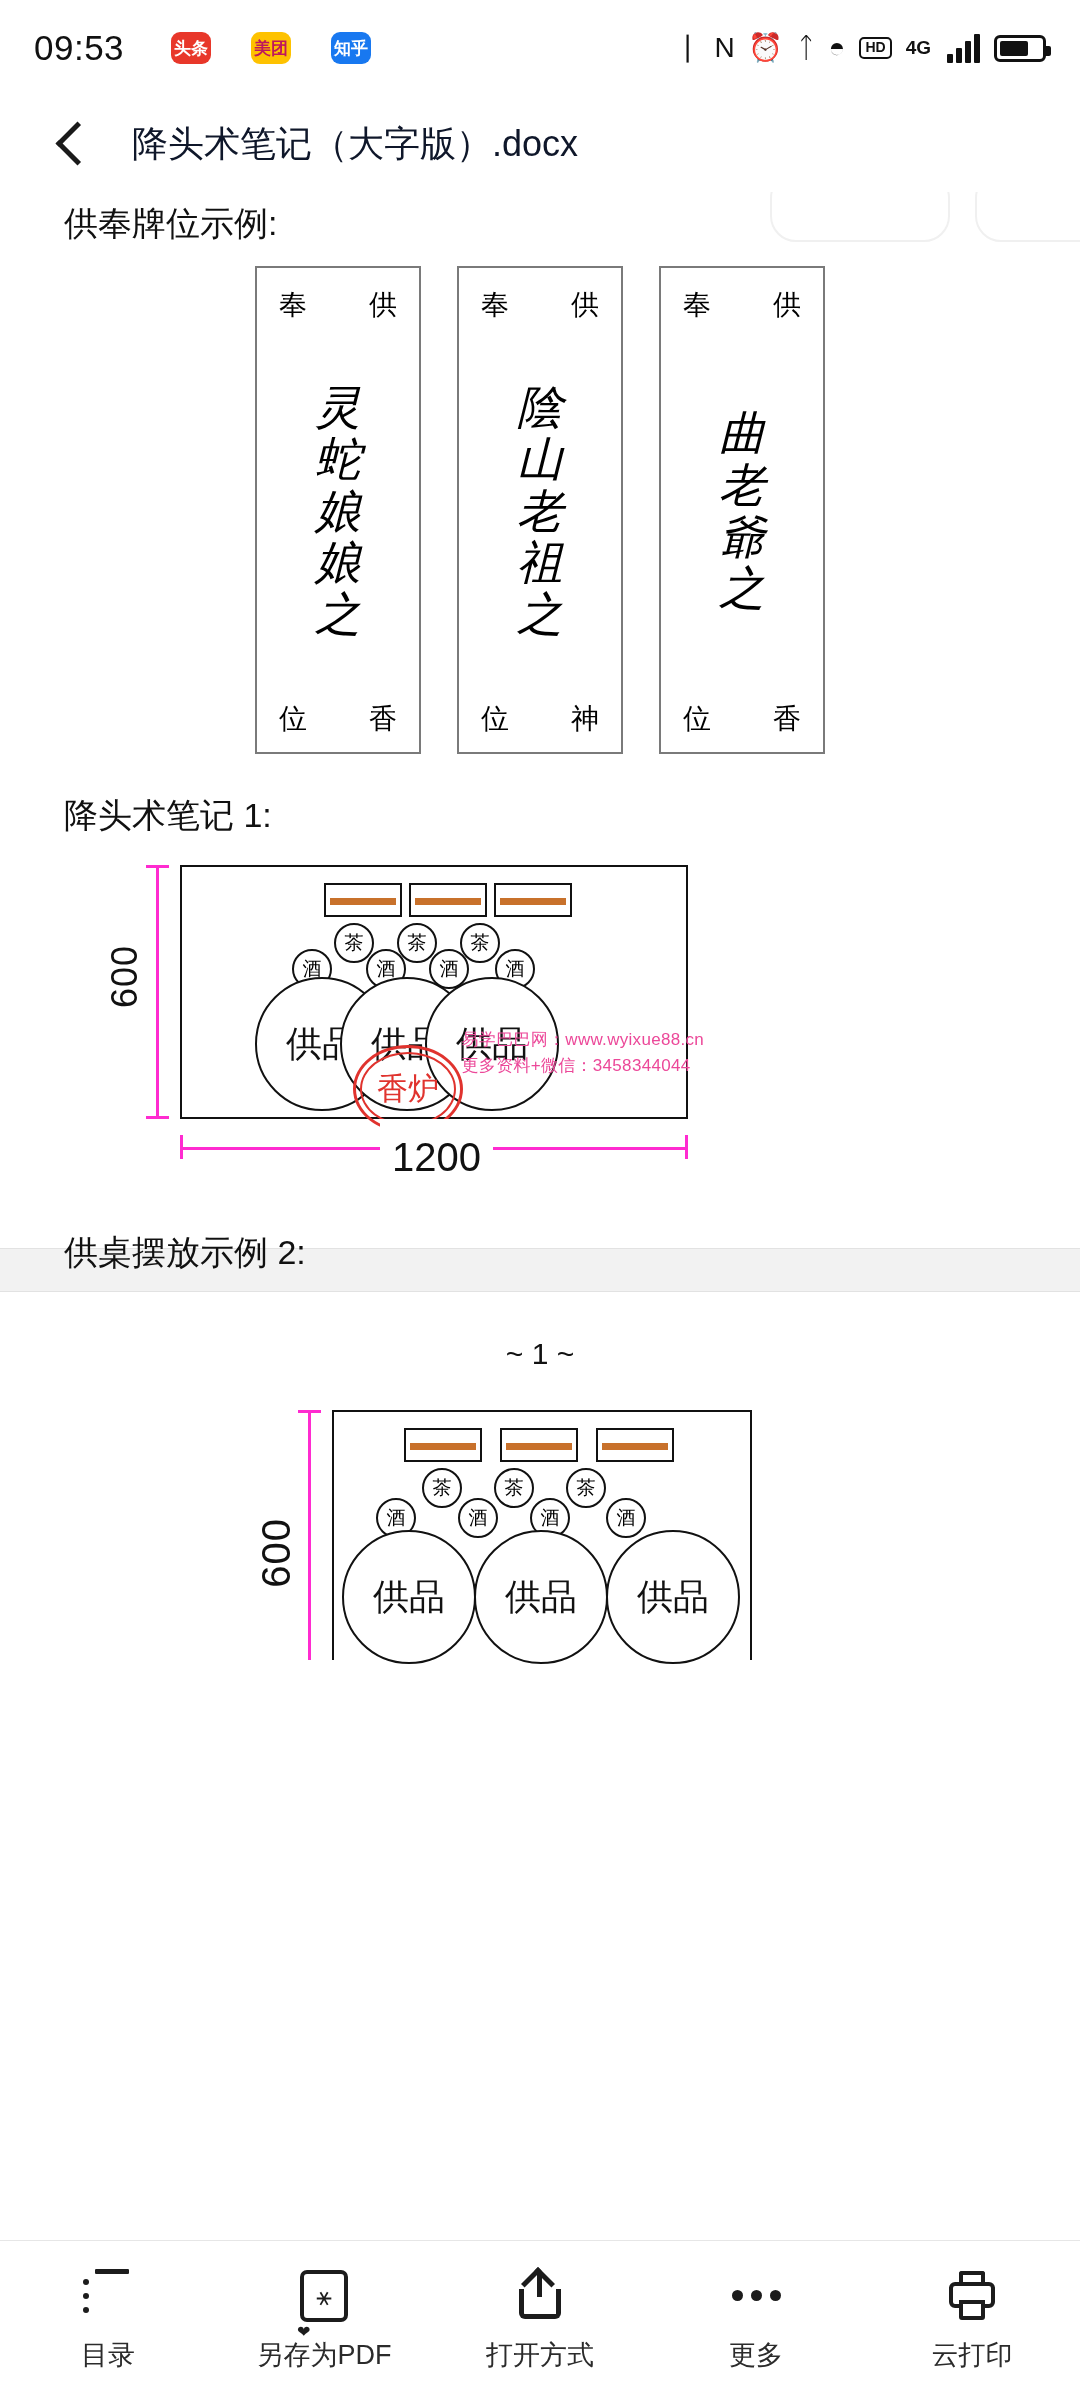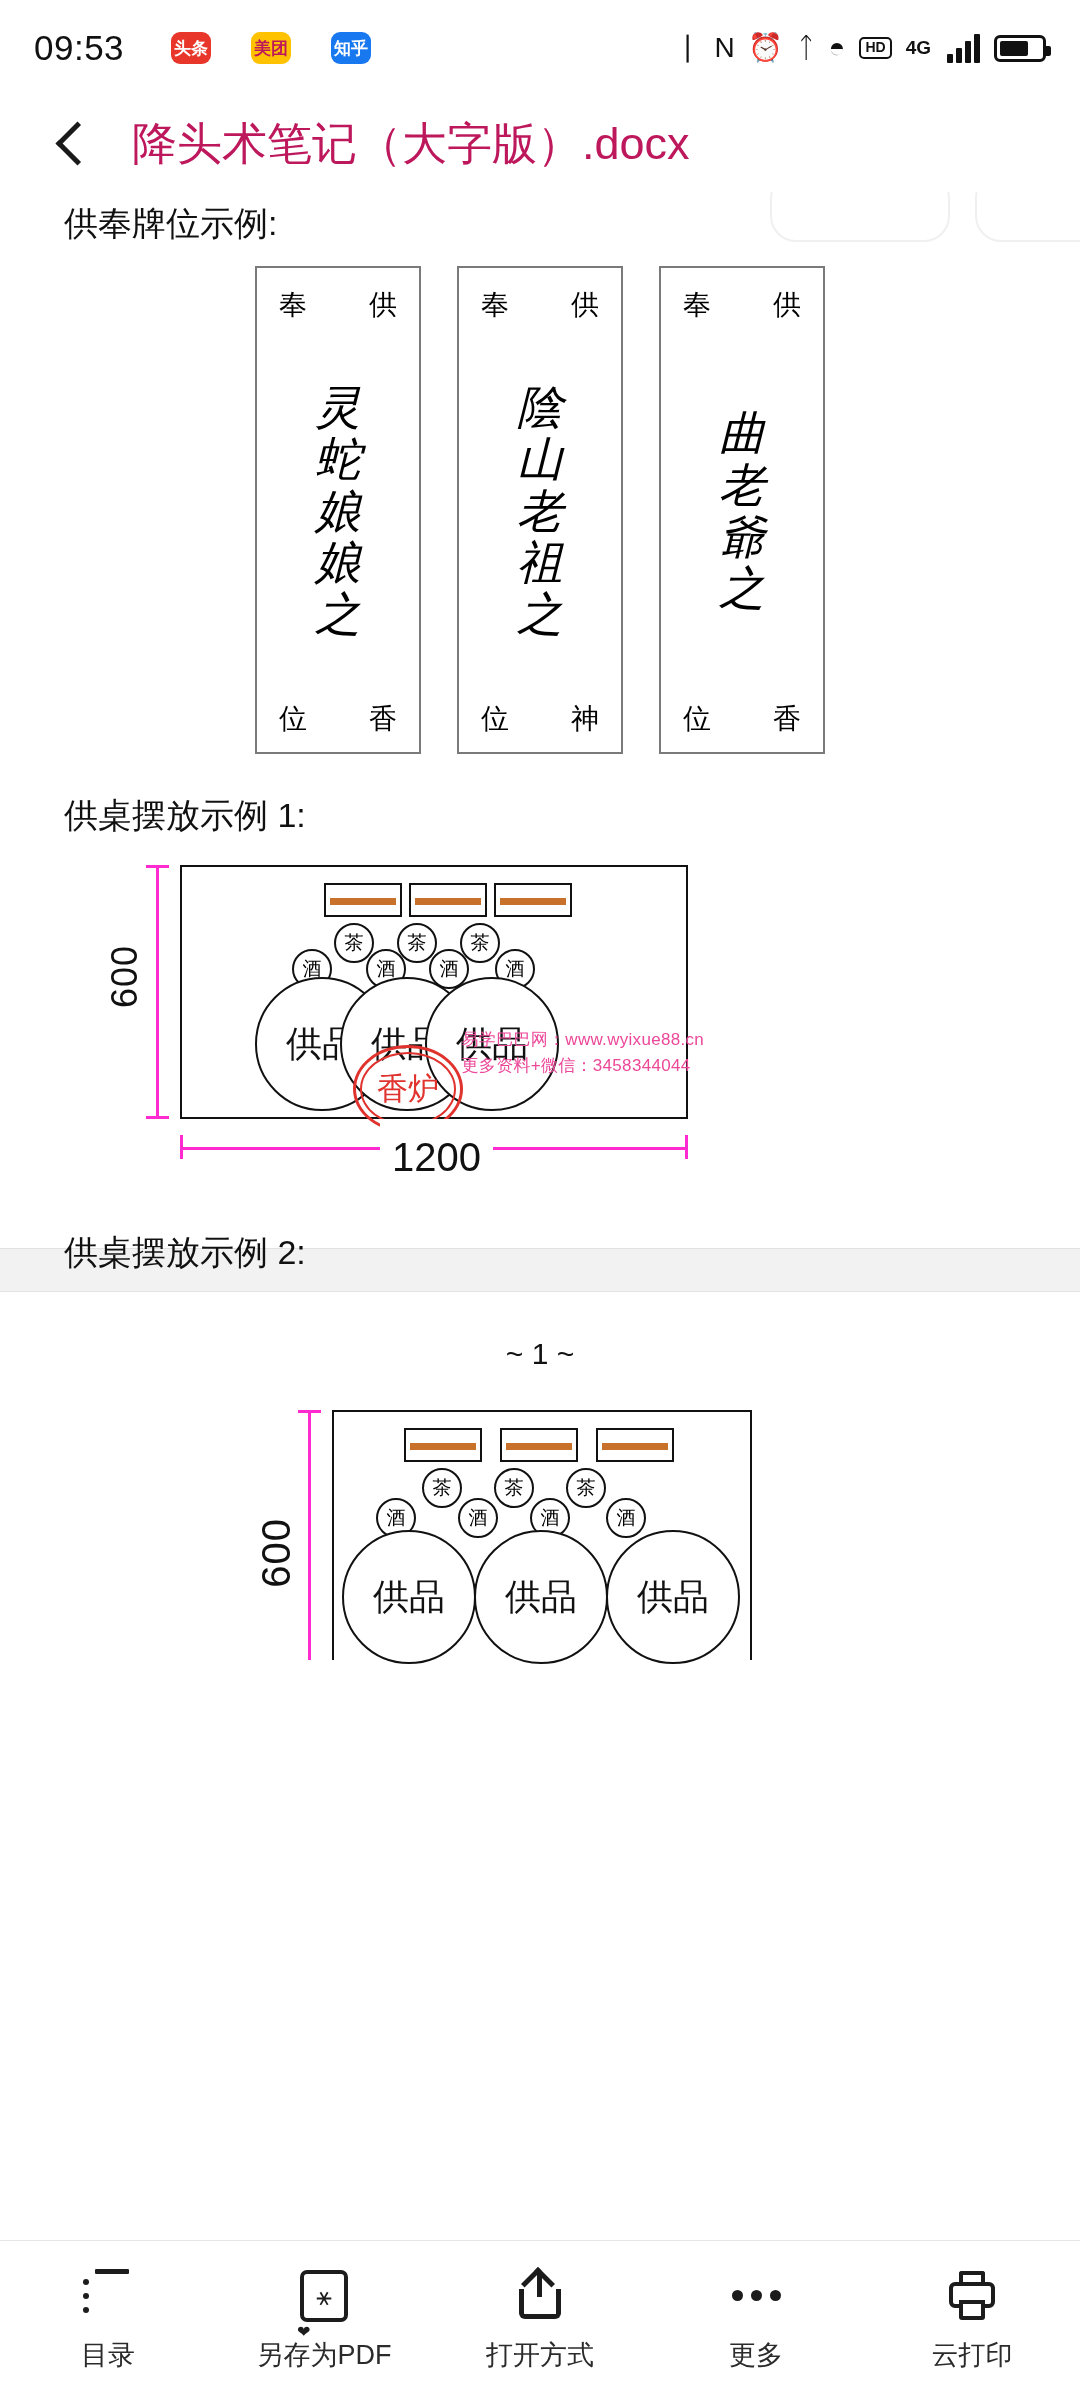"降头术笔记（大字版）.docx" .doc-title { color: #be185d -> #0f172a; font-size: 45px -> 36px }
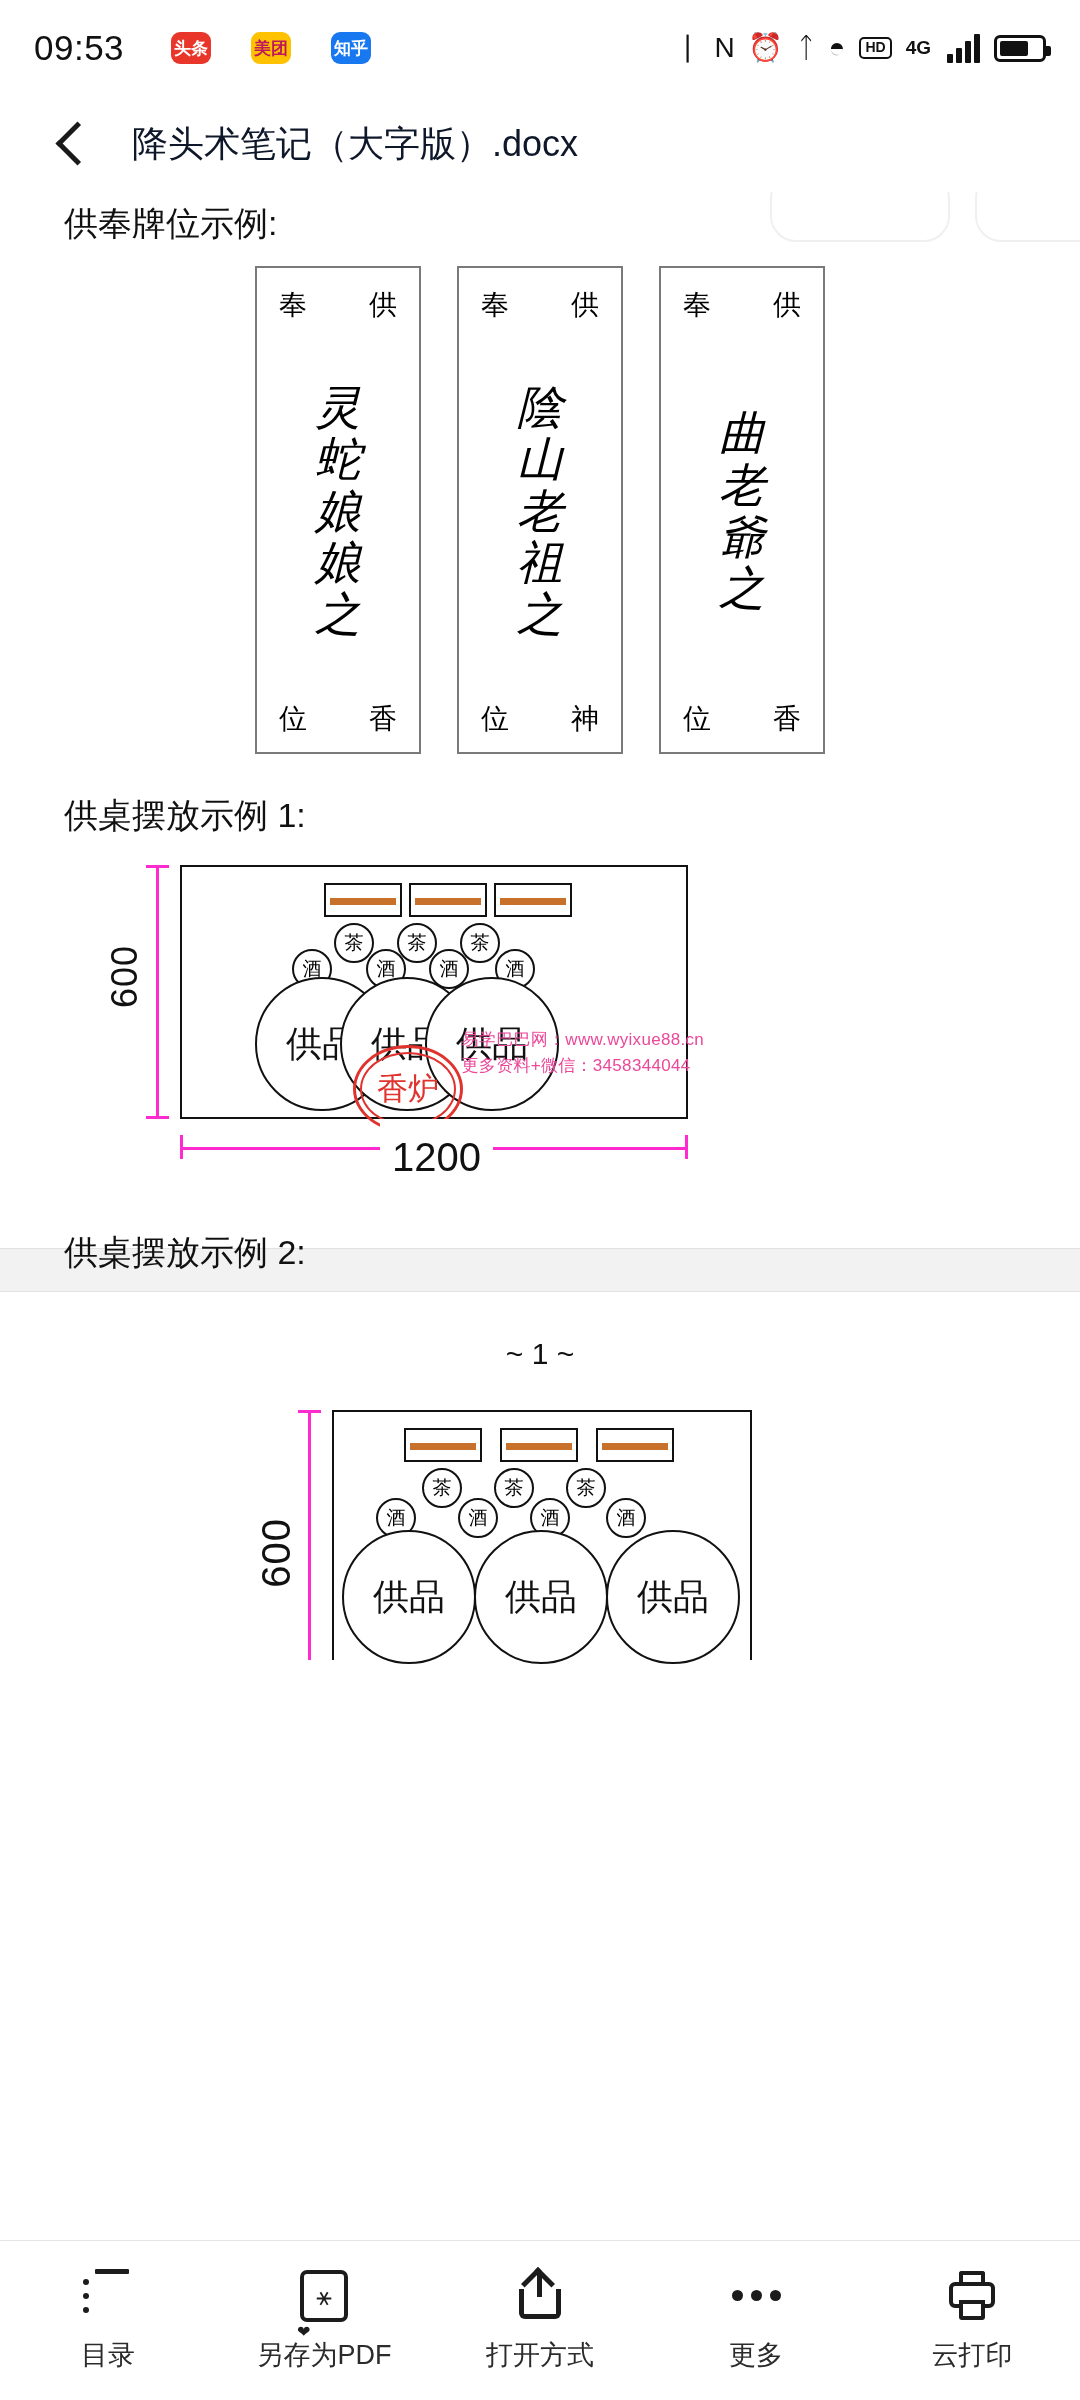"供桌摆放示例 1:" div.para { text: 供桌摆放示例 -> 降头术笔记 }
